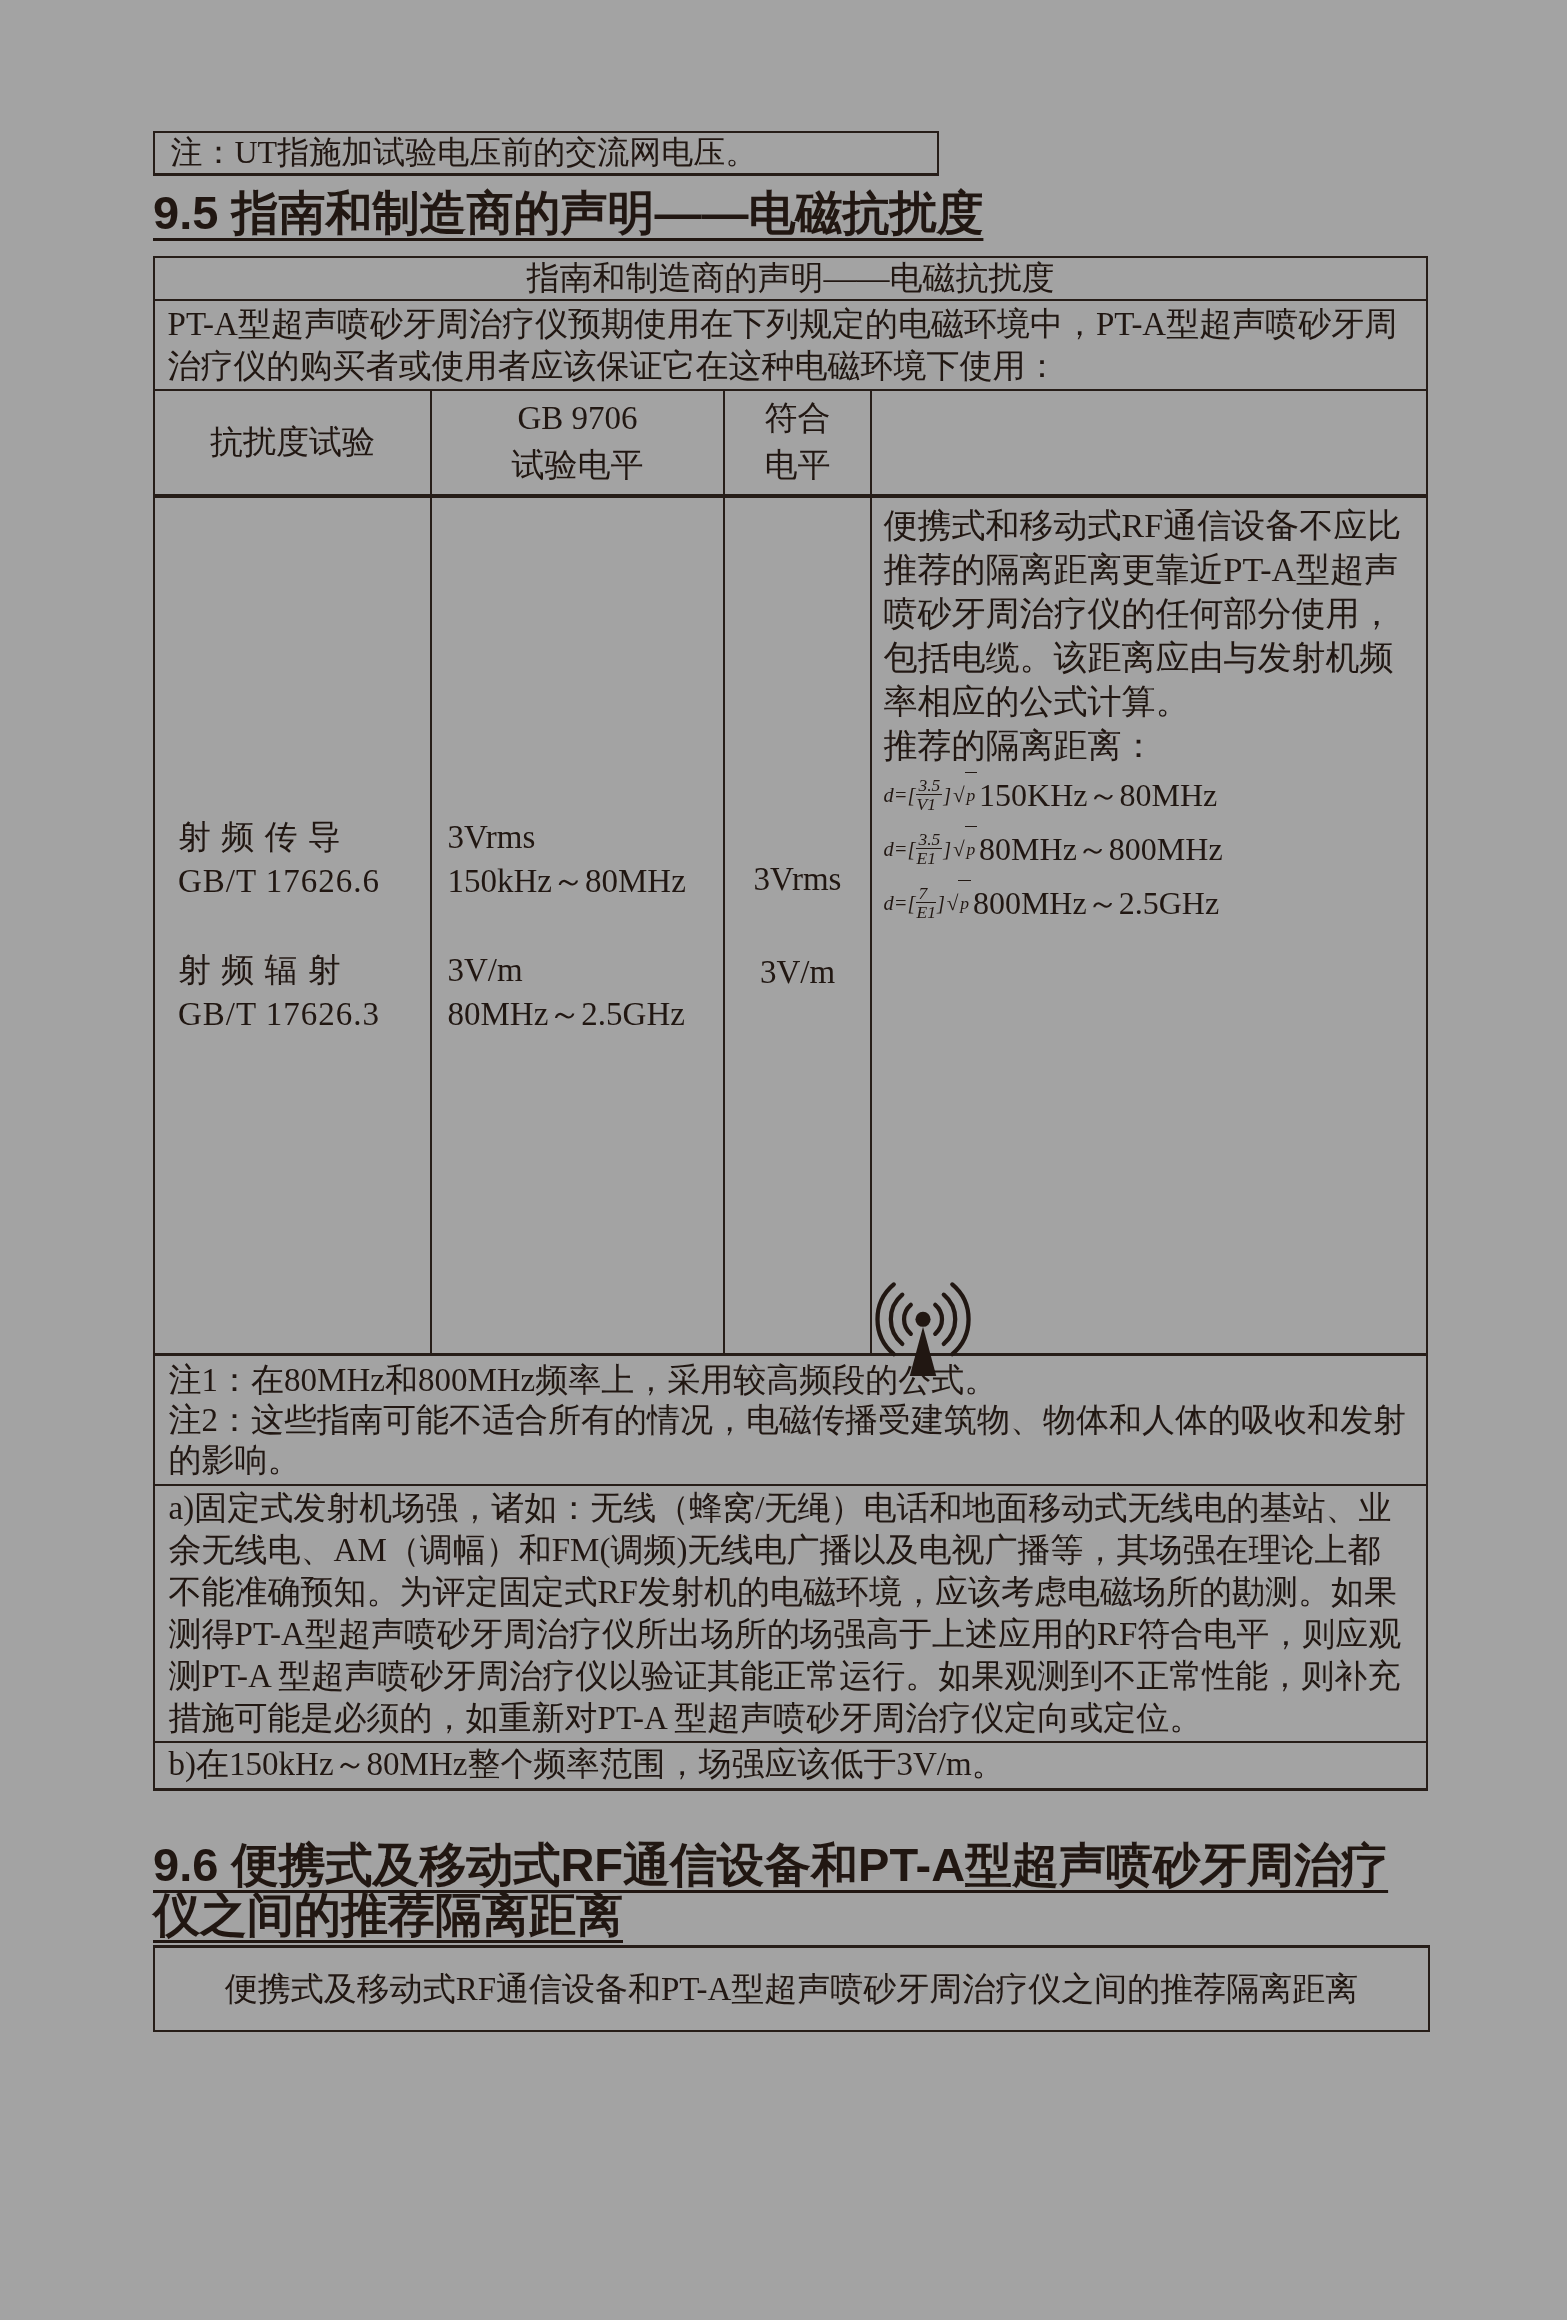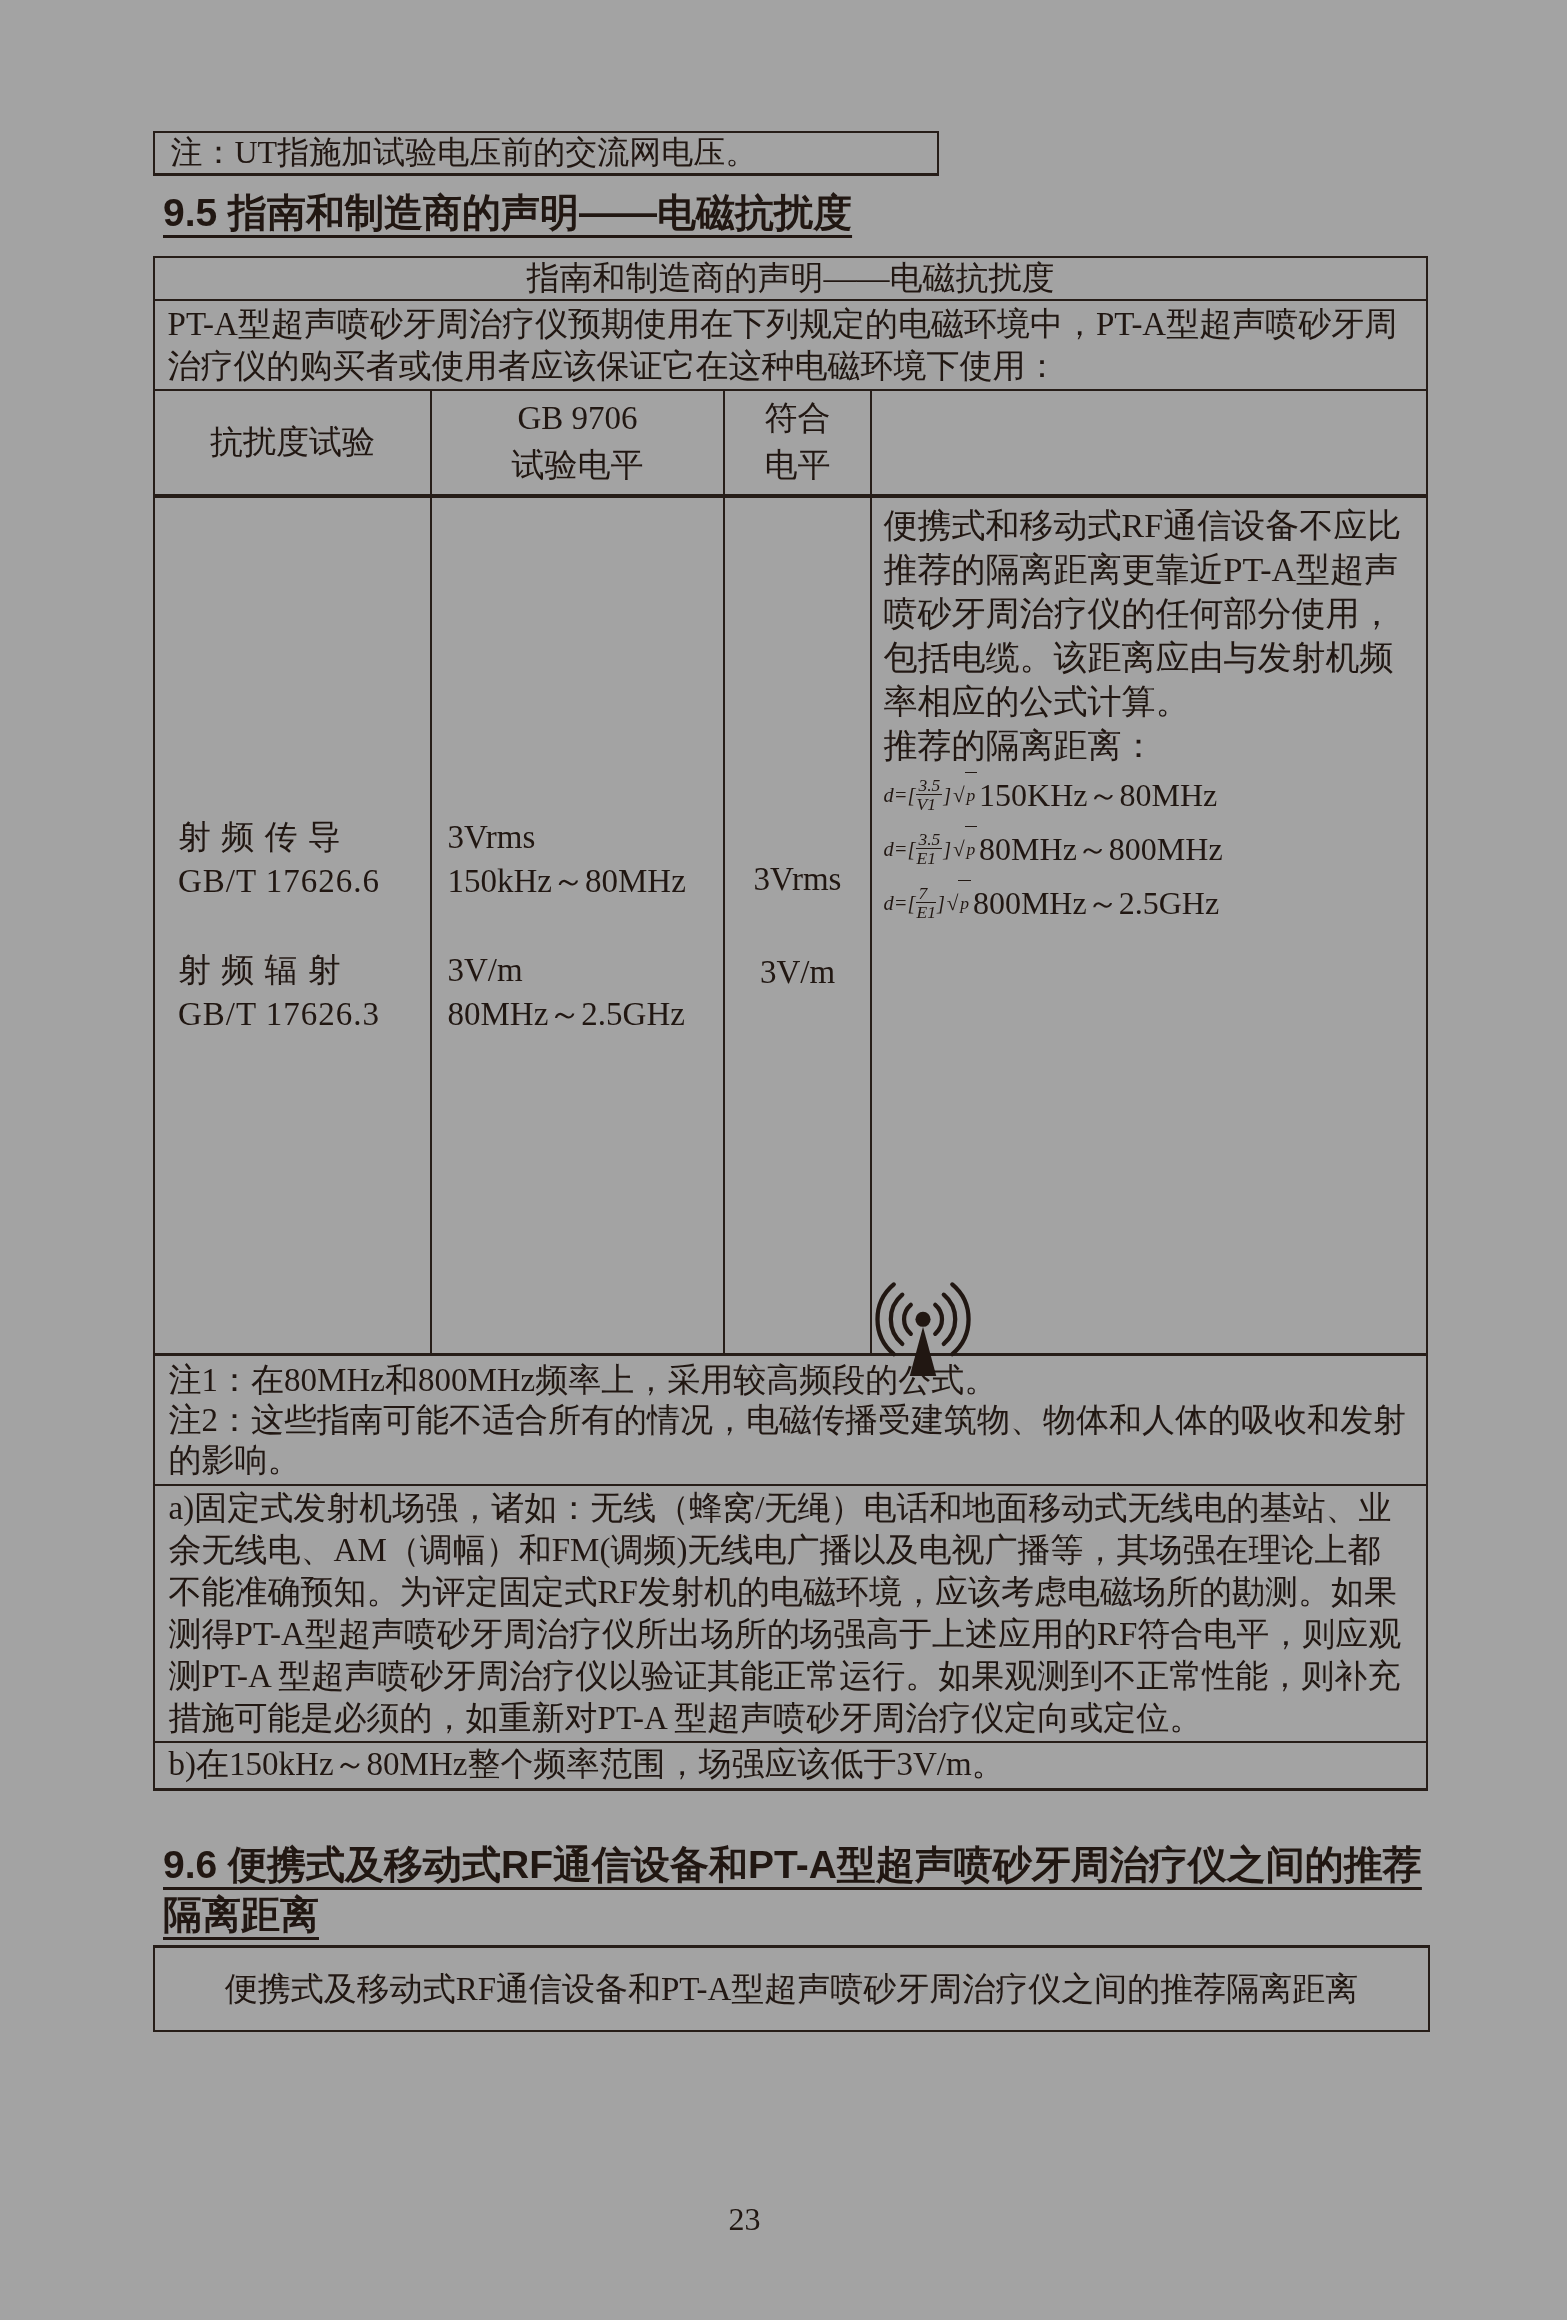"9.5 指南和制造商的声明——电磁抗扰度" .sec-head { font-size: 39px -> 47px; left: 163px -> 153px }
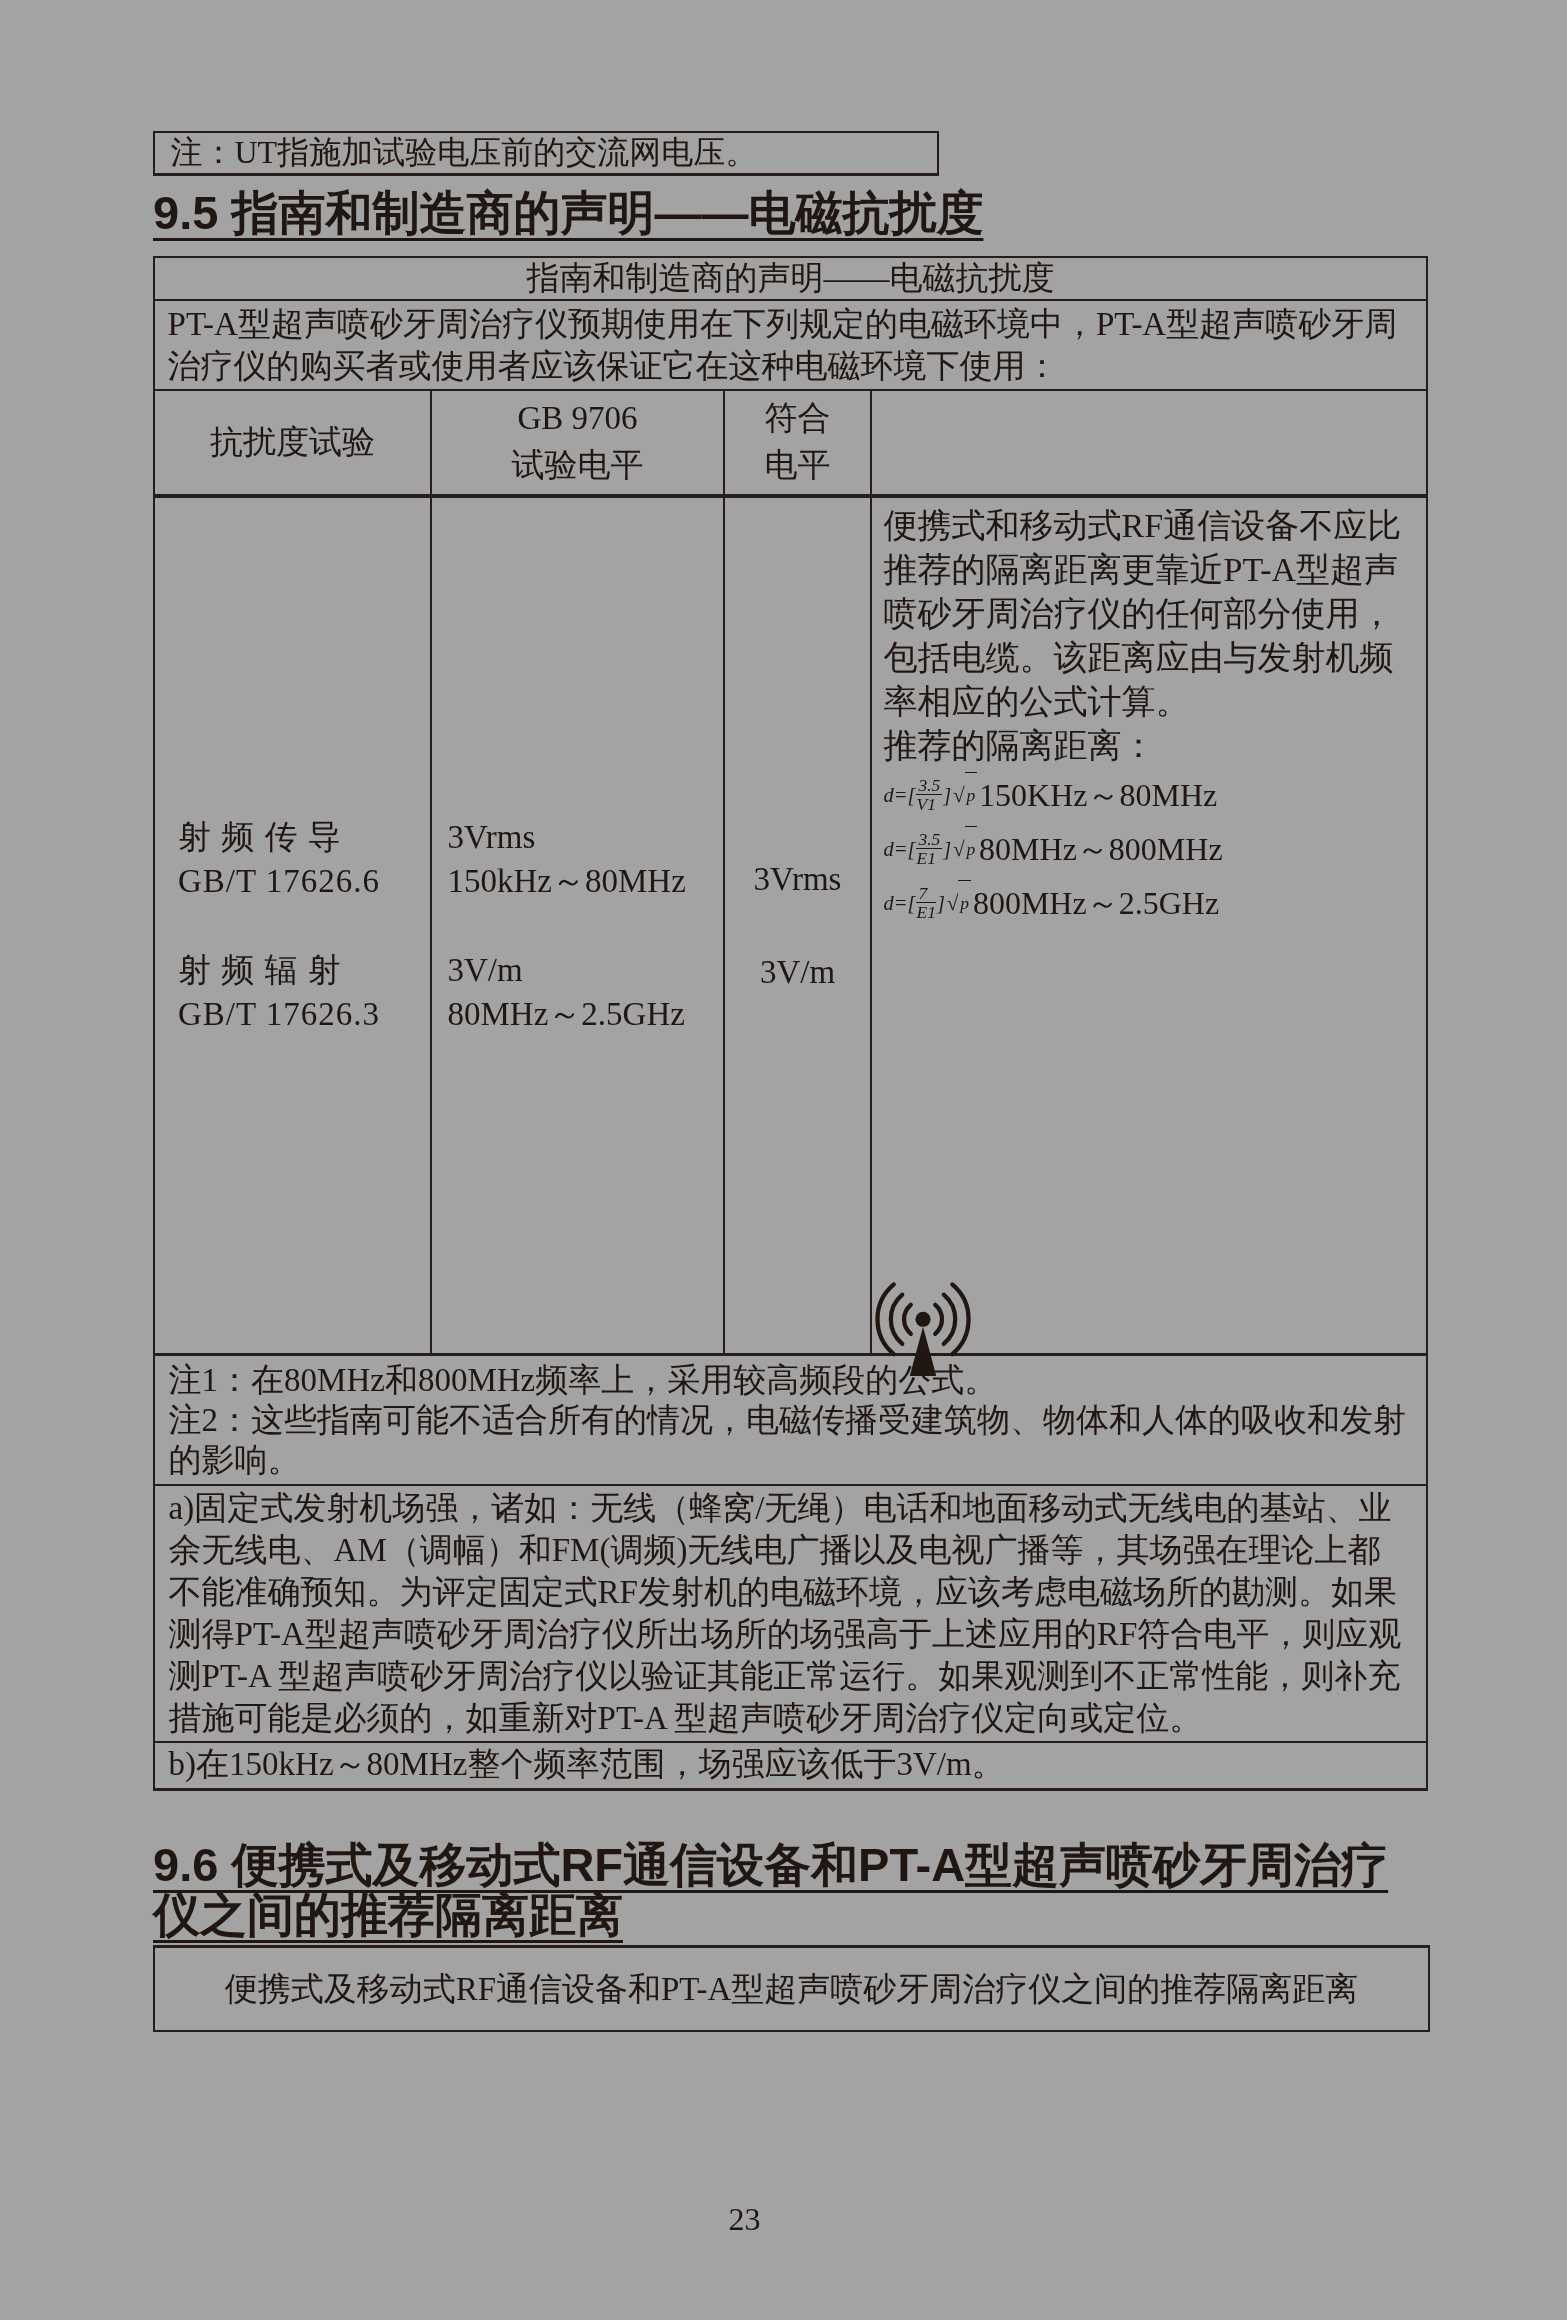"23" div.pageno { html: <div>23</div> -> none }
